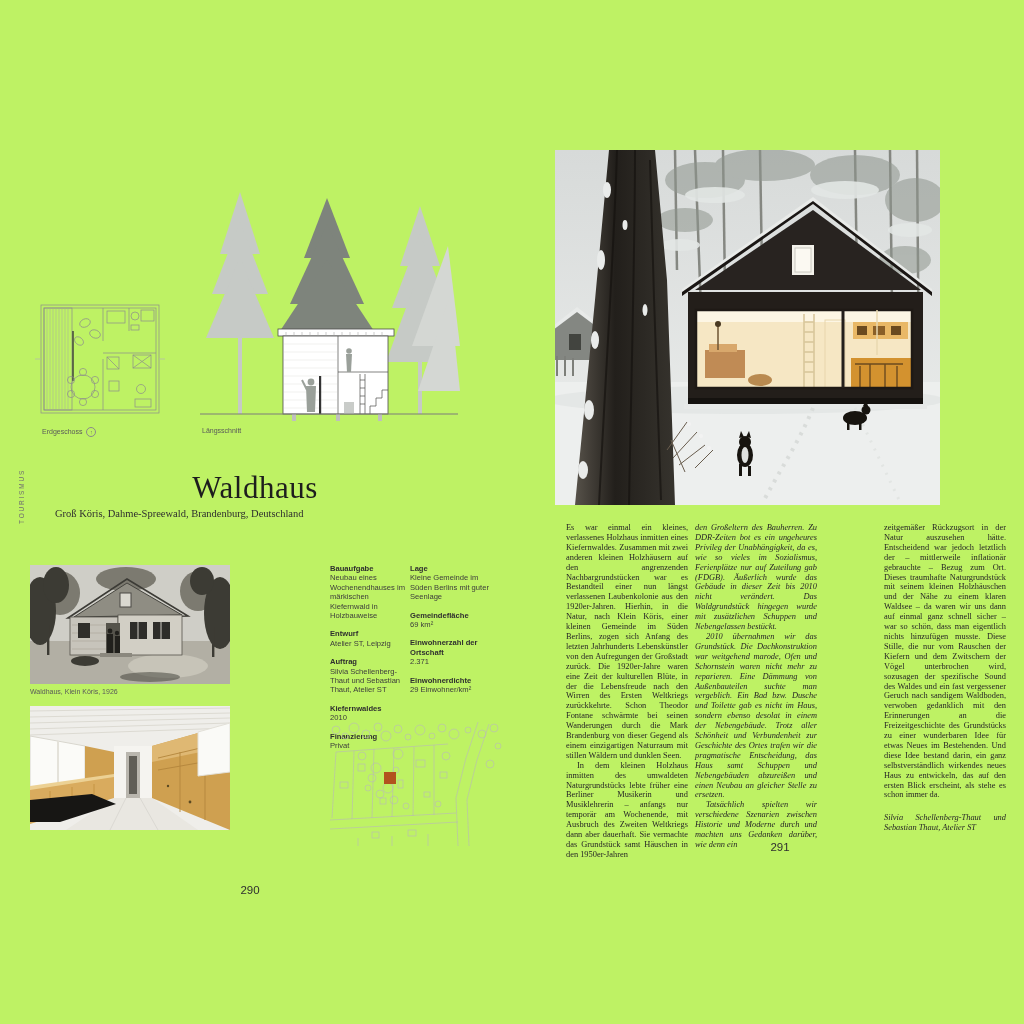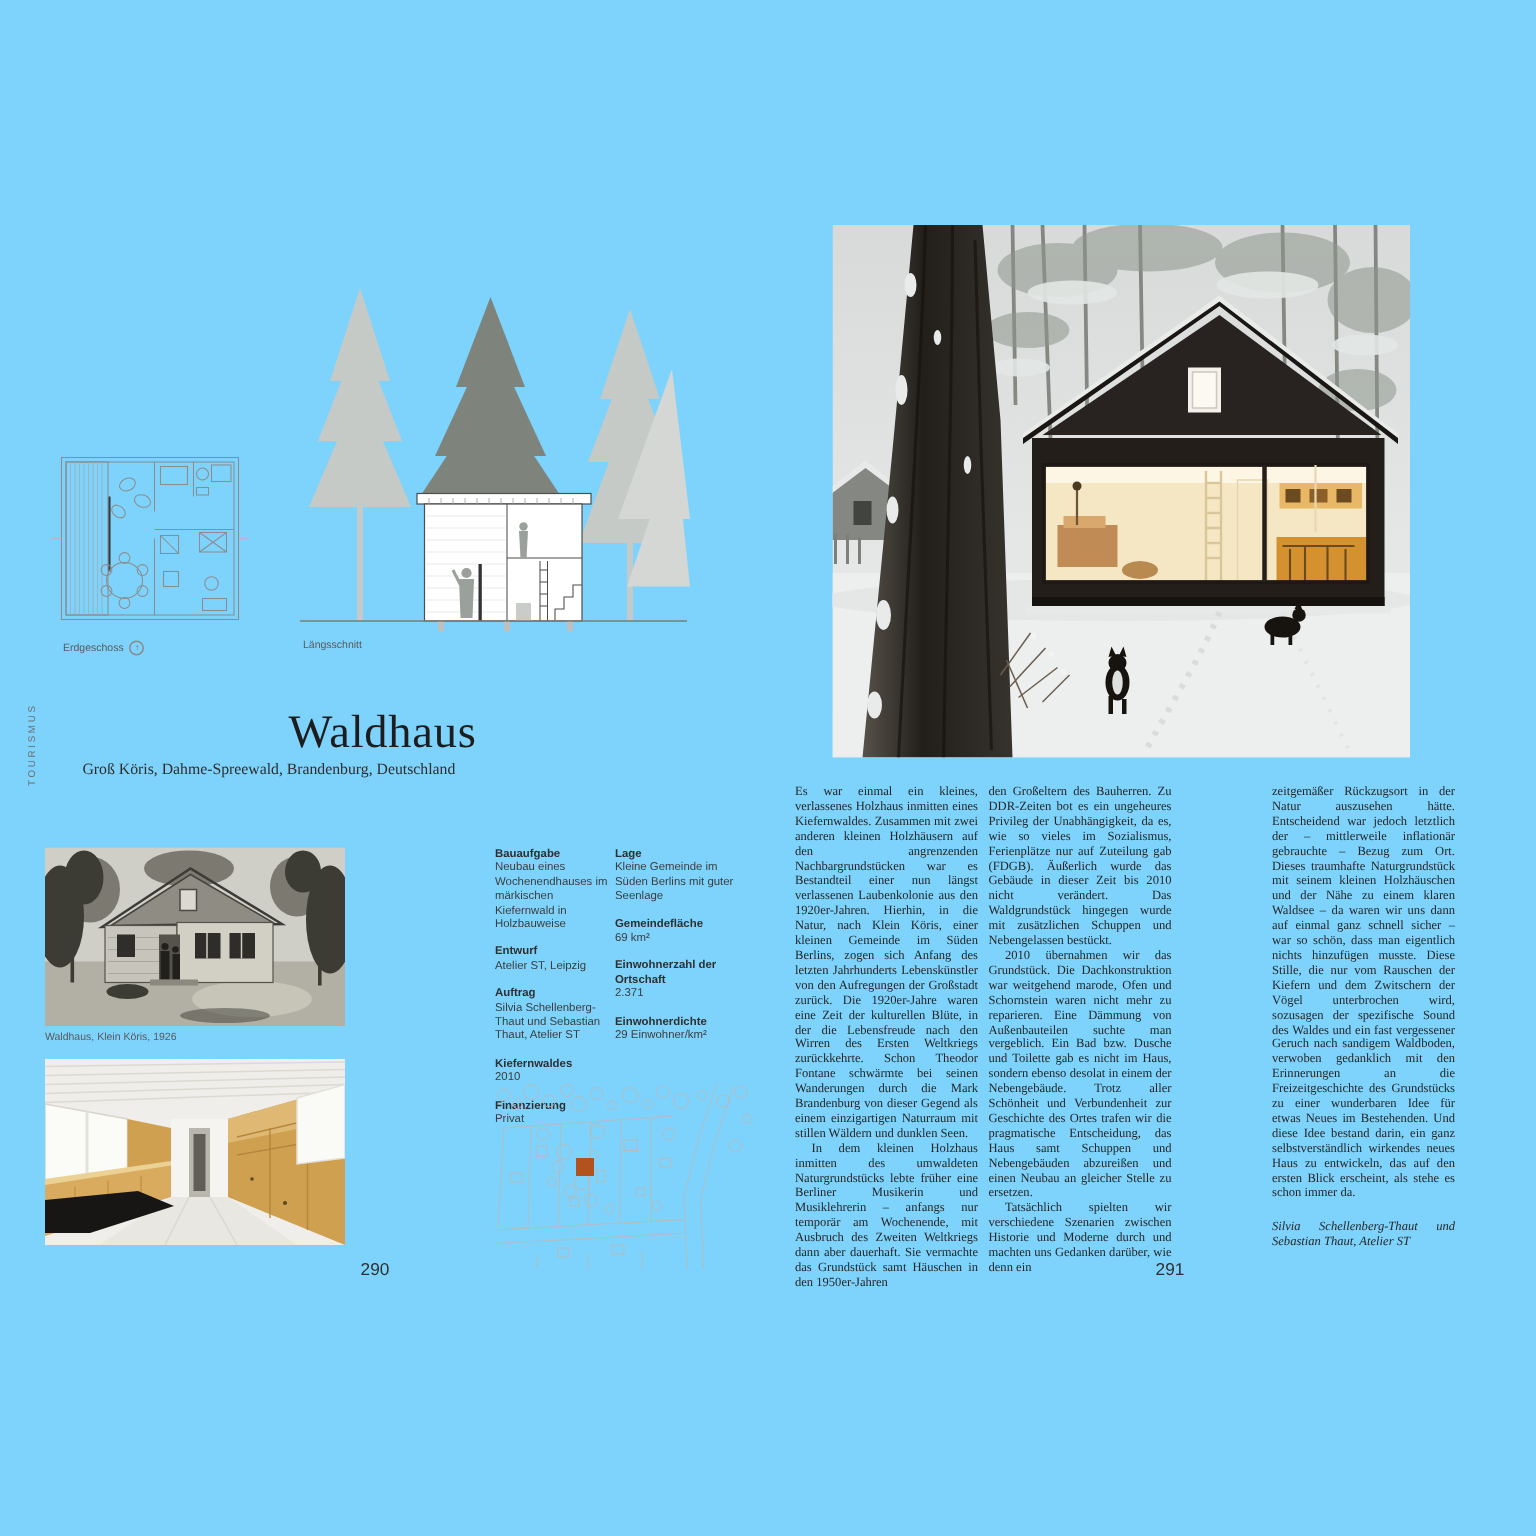"Waldhaus" .spread { background: #7dd3fc -> #bef264 }
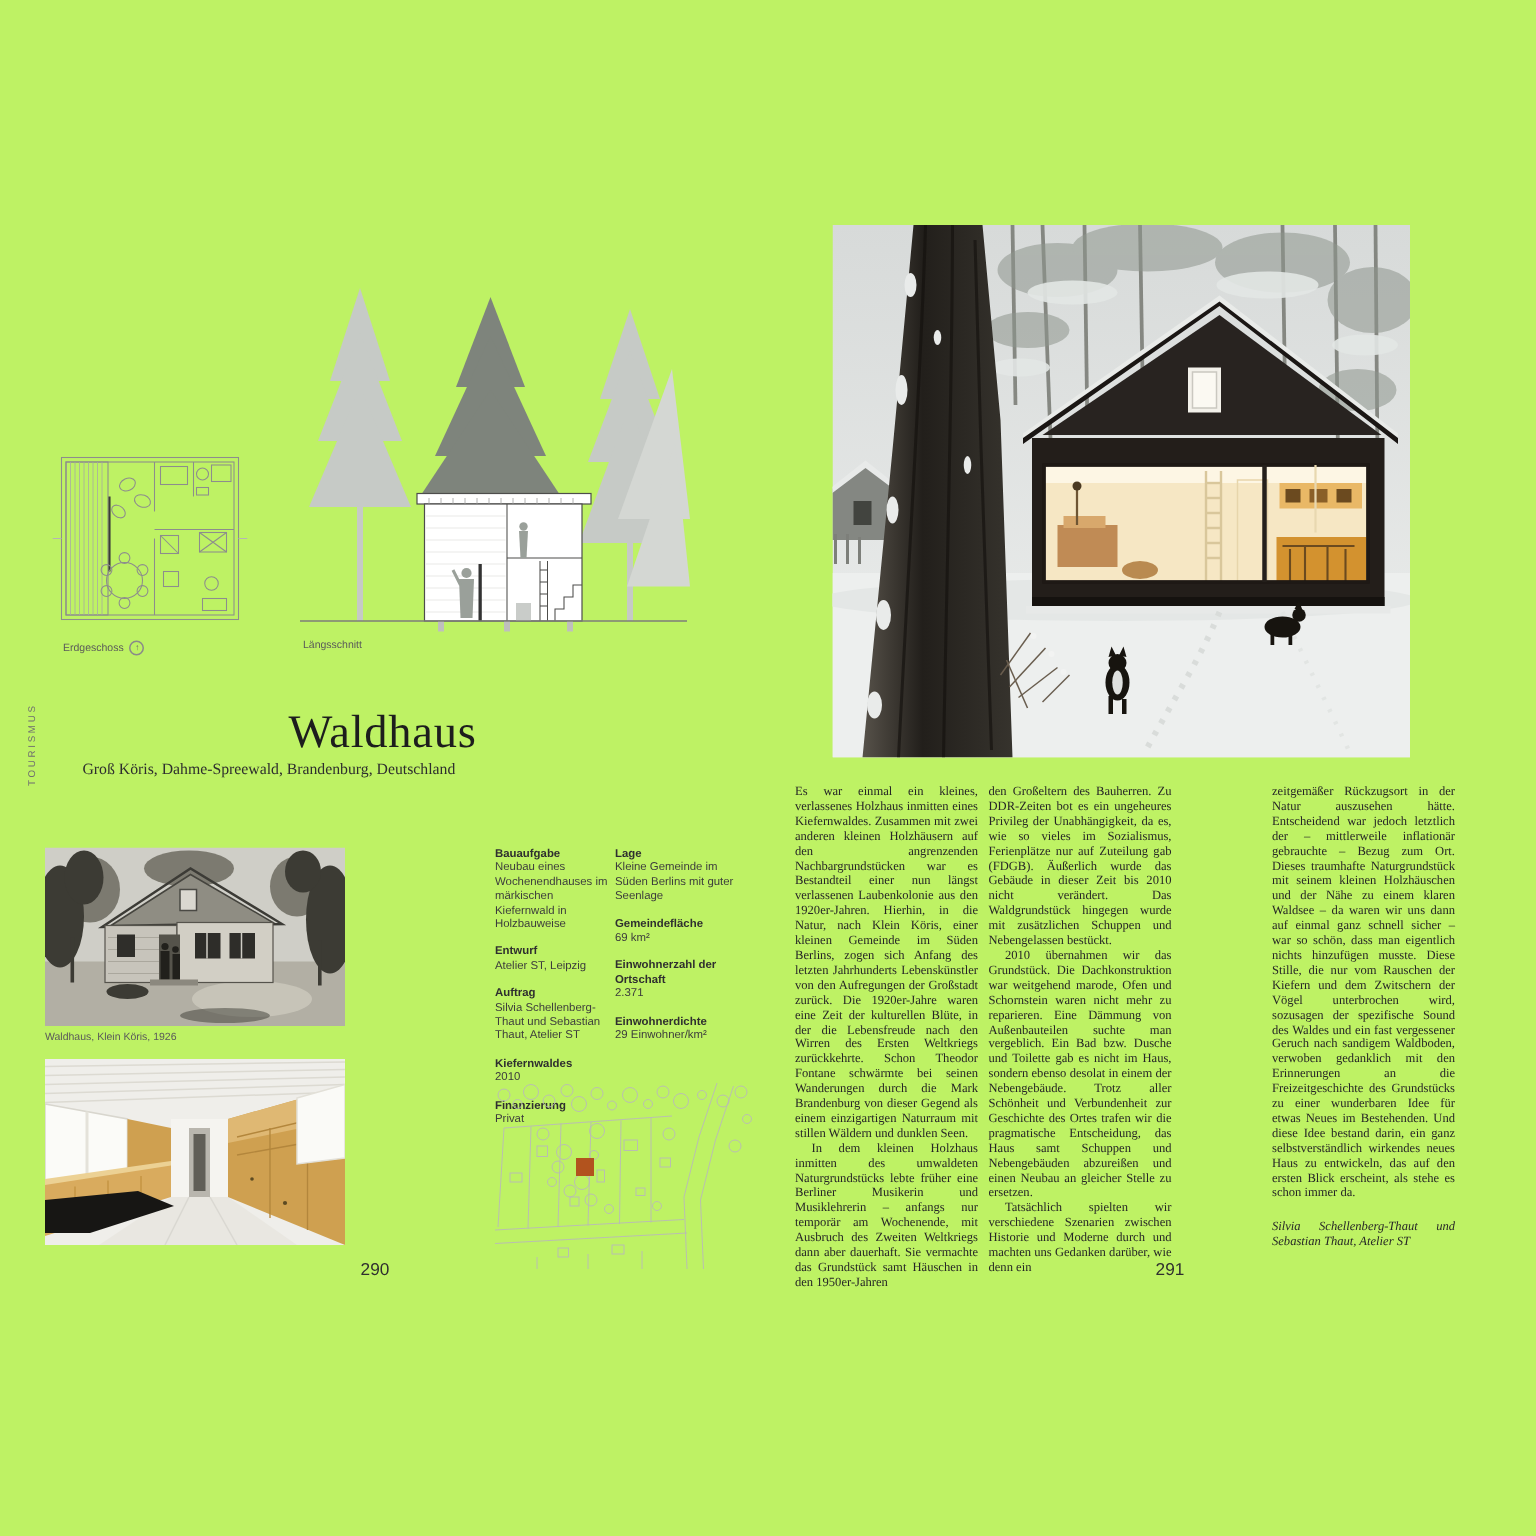"Es war einmal ein kleines," .col { margin-left: none -> 36px }
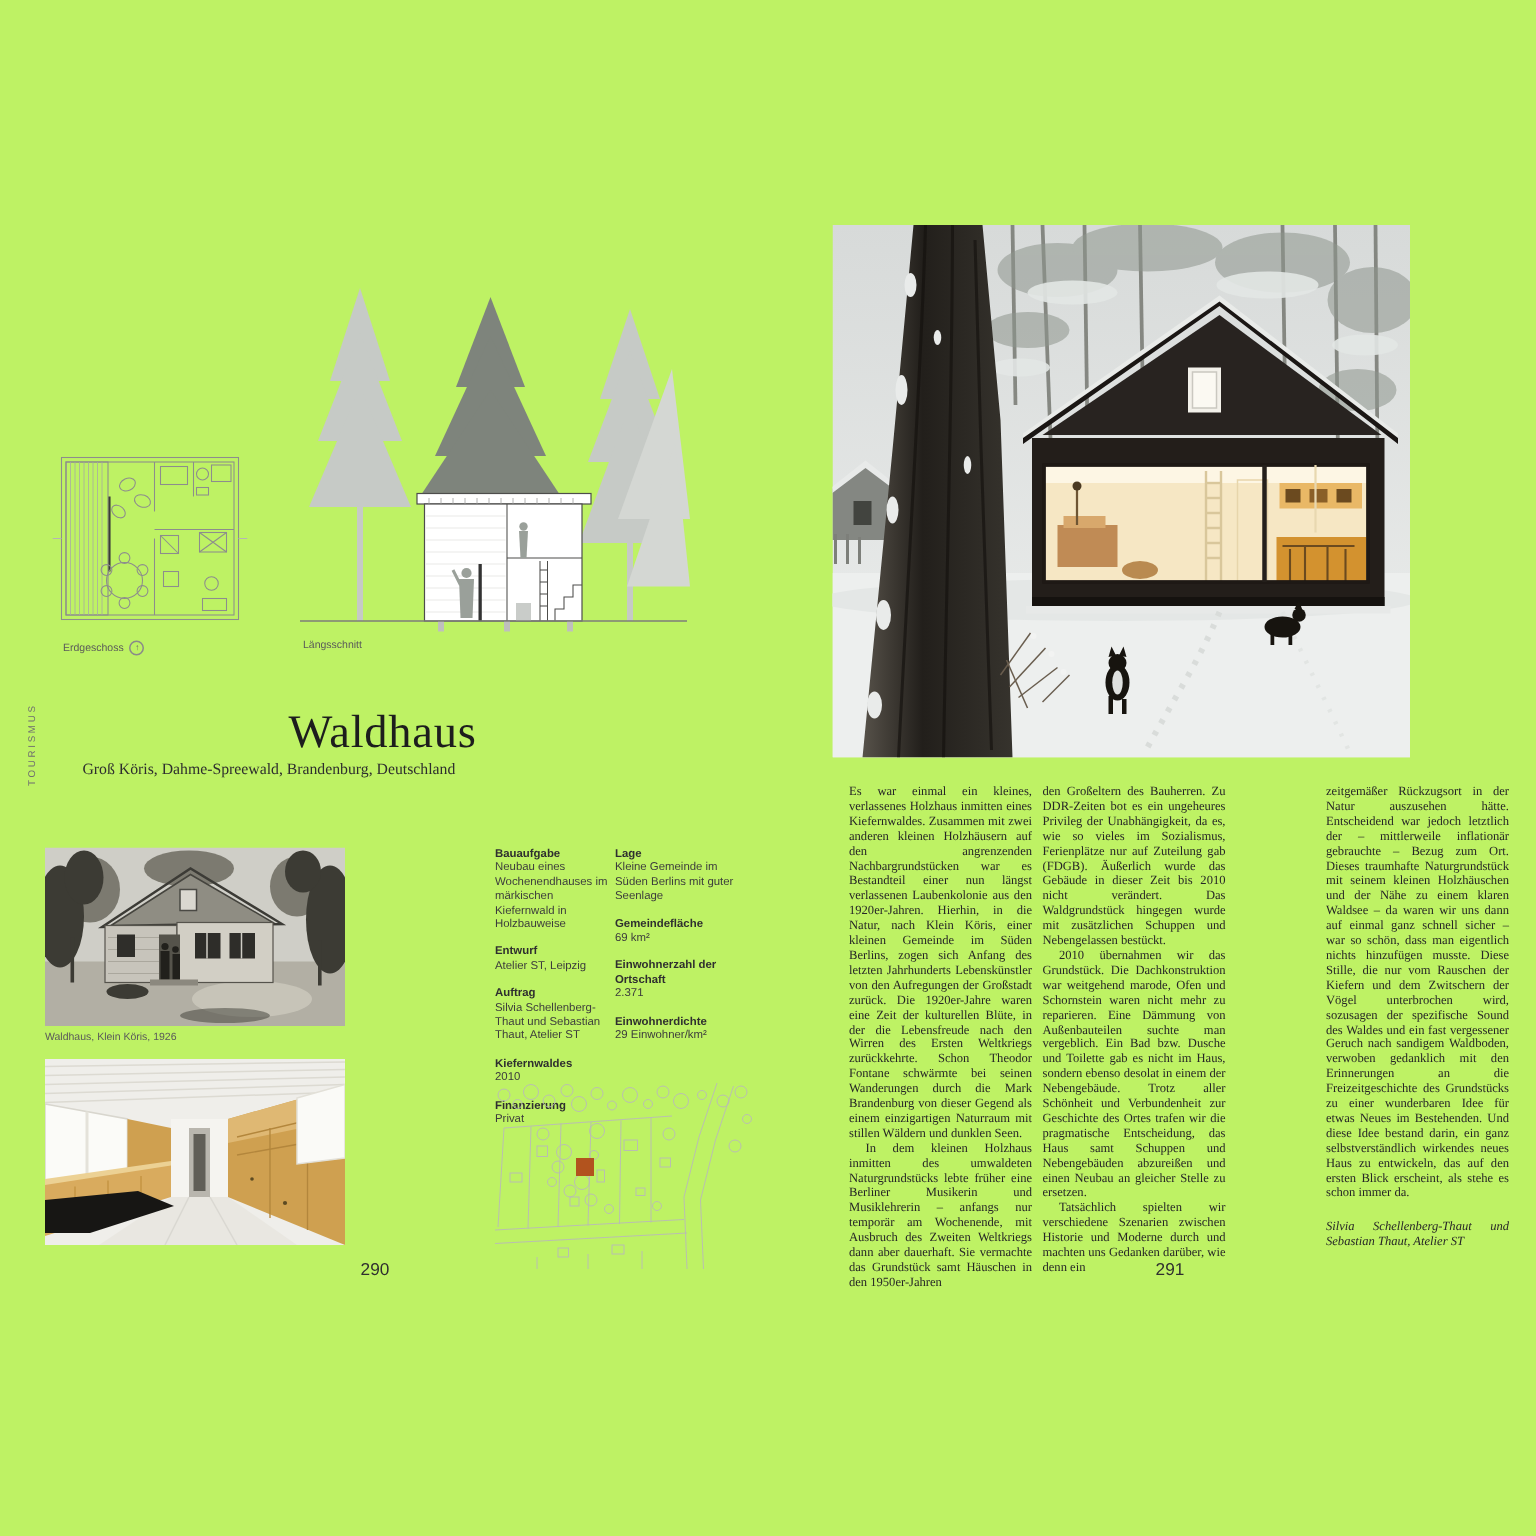"den Großeltern des Bauherren. Zu" .col.c2 { font-style: none -> italic }
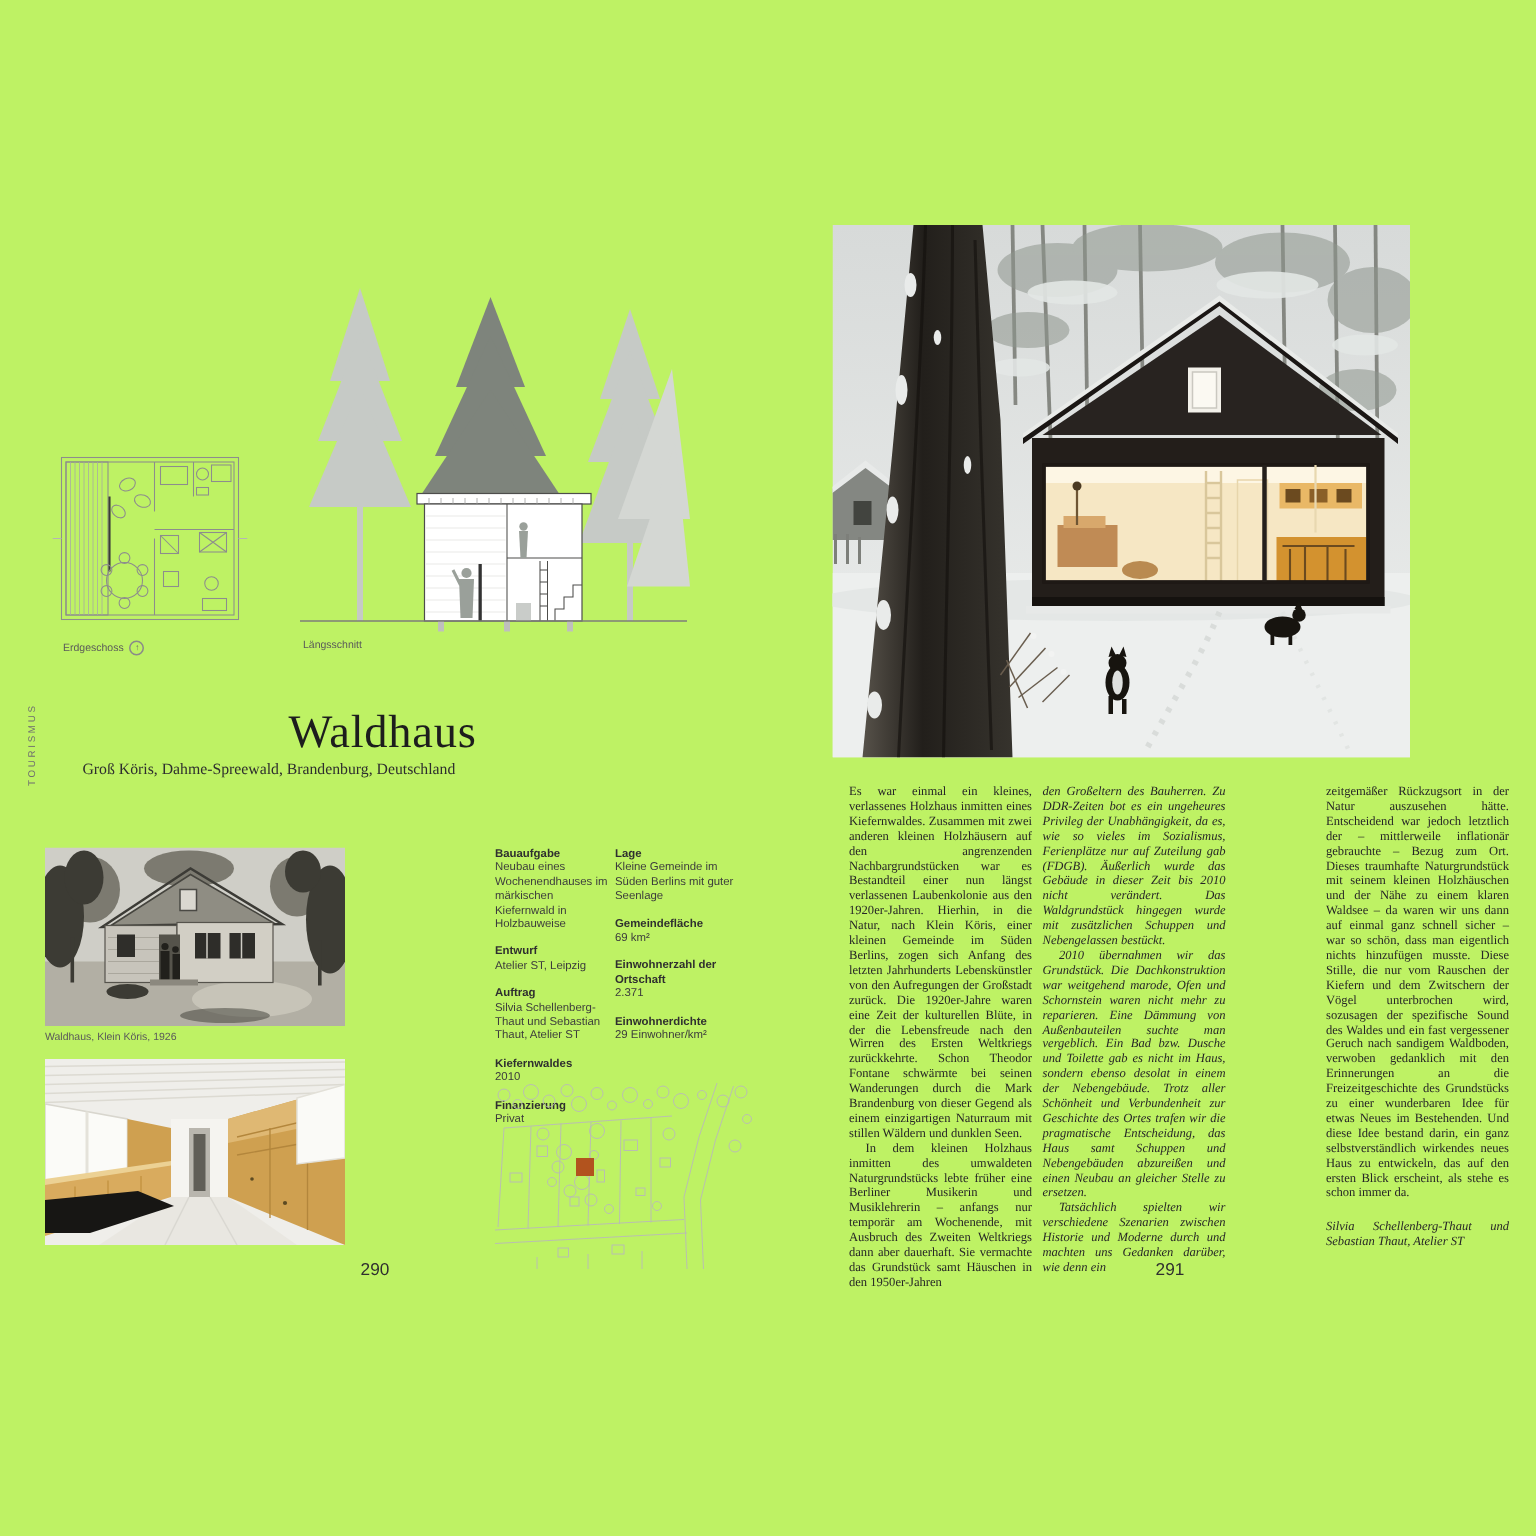"290" .pagenum.l { margin-top: none -> 43px }
